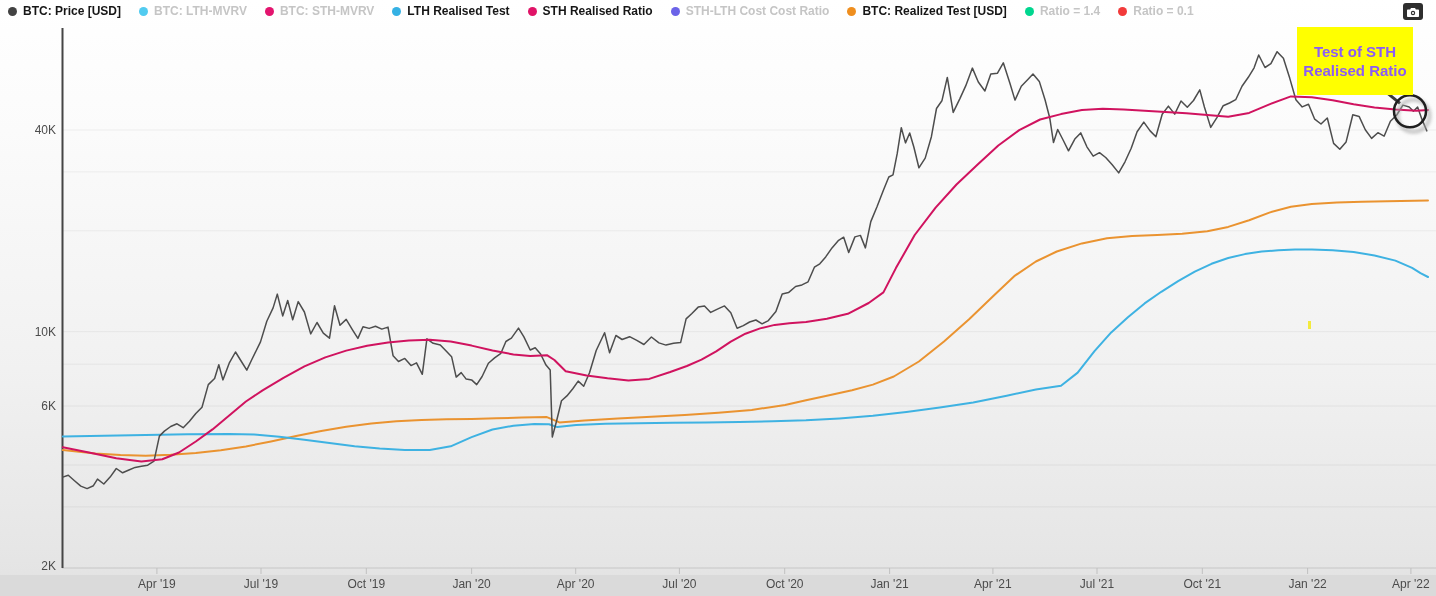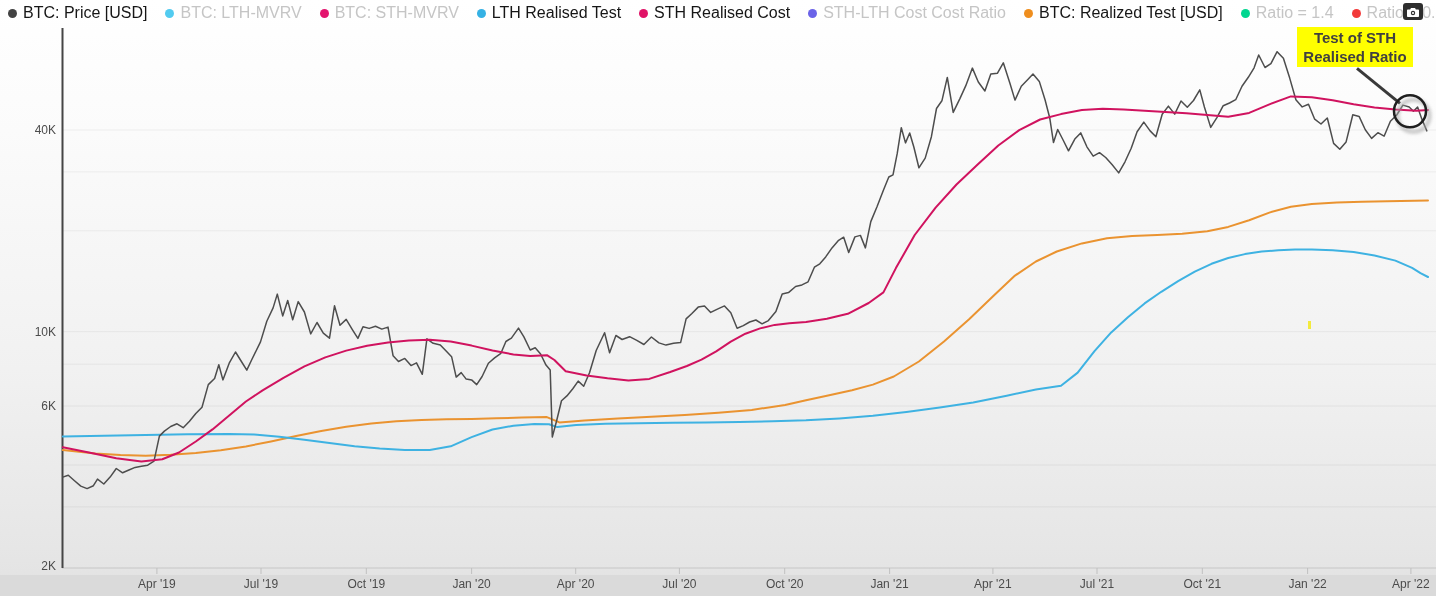"BTC: Price [USD]" .legend { font-size: 16px -> 12px; font-weight: 400 -> 700 }
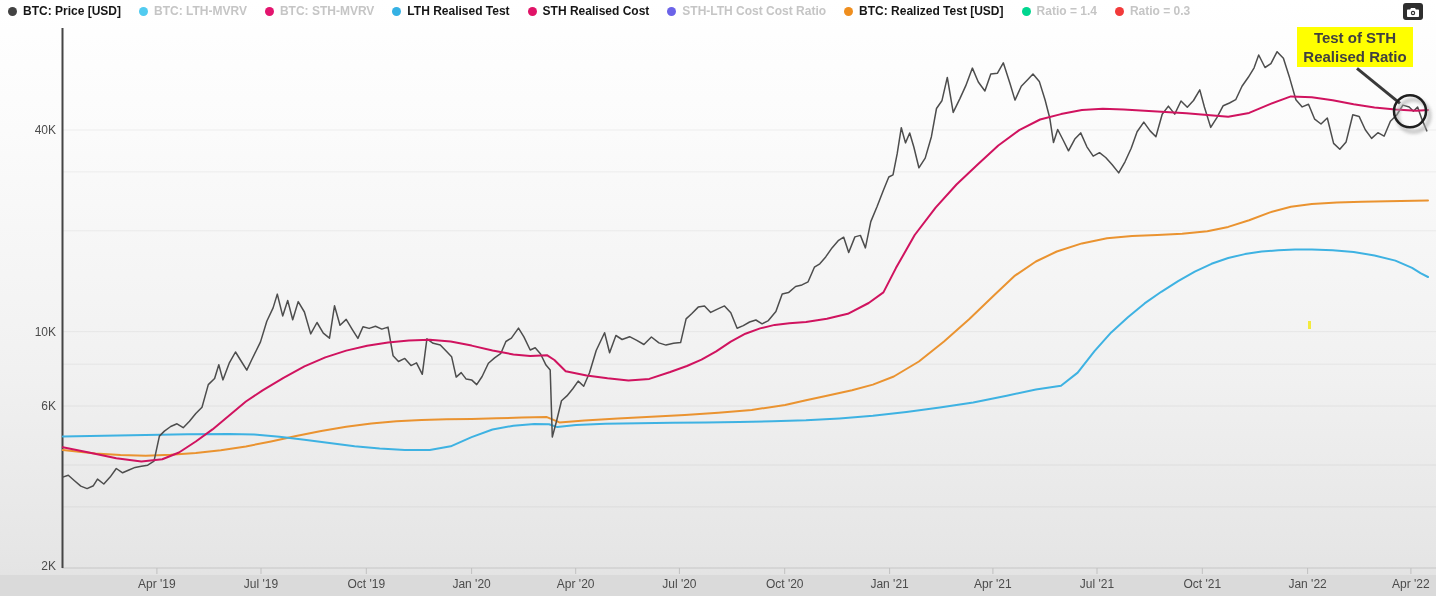"STH Realised Cost" span { text: Cost -> Ratio }
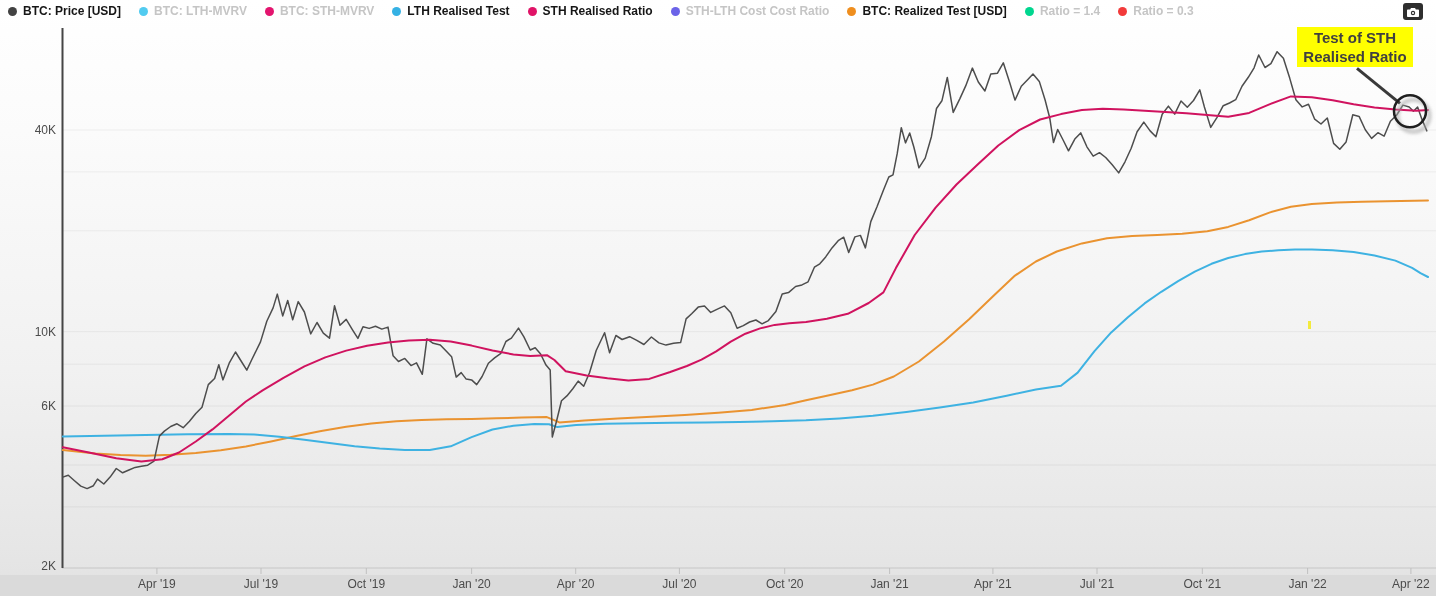"Ratio = 0.3" span { text: 0.3 -> 0.1 }
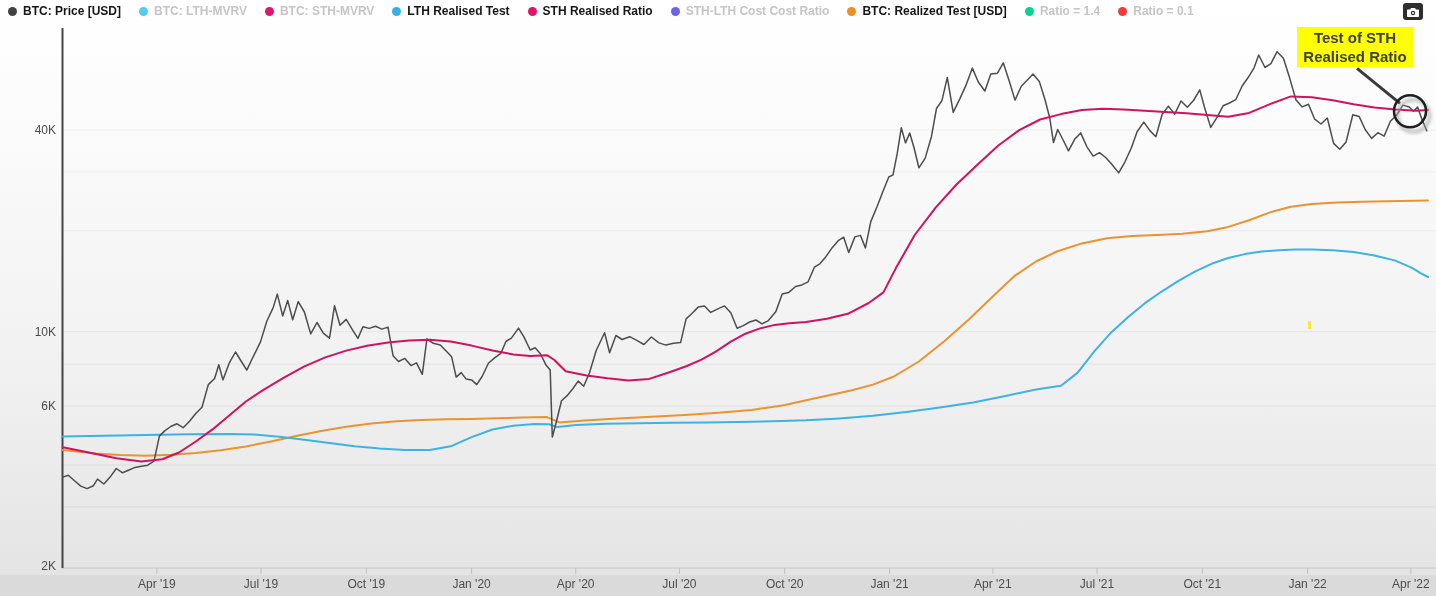"Test of STH" .ann-label { color: #404040 -> #8b5cf6; padding: 1px 0 -> 15px 0 }
